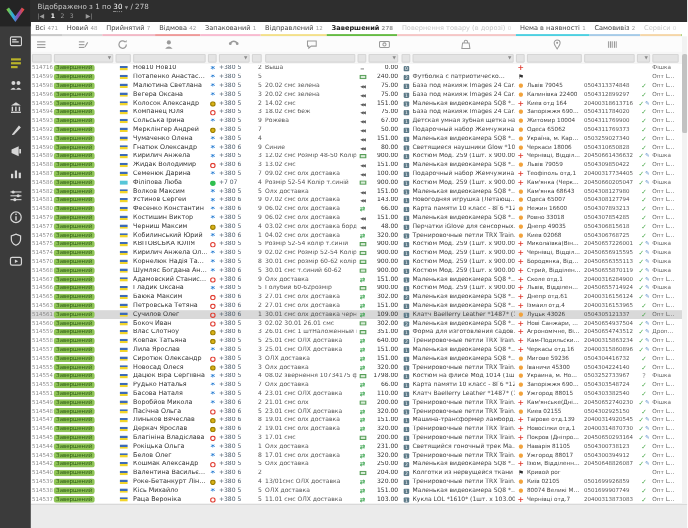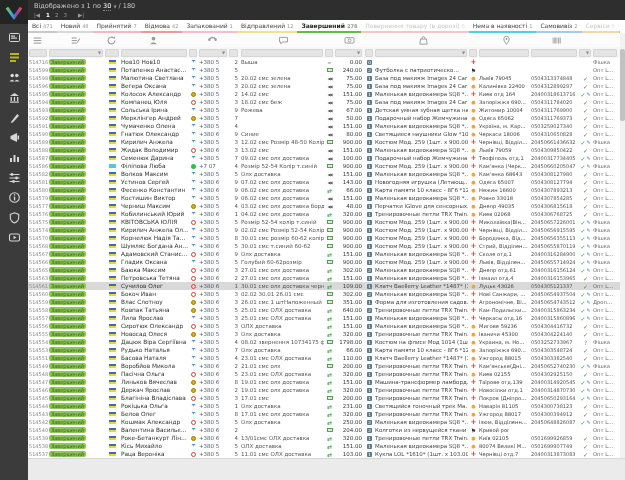"/ 180" span { text: 180 -> 278 }
